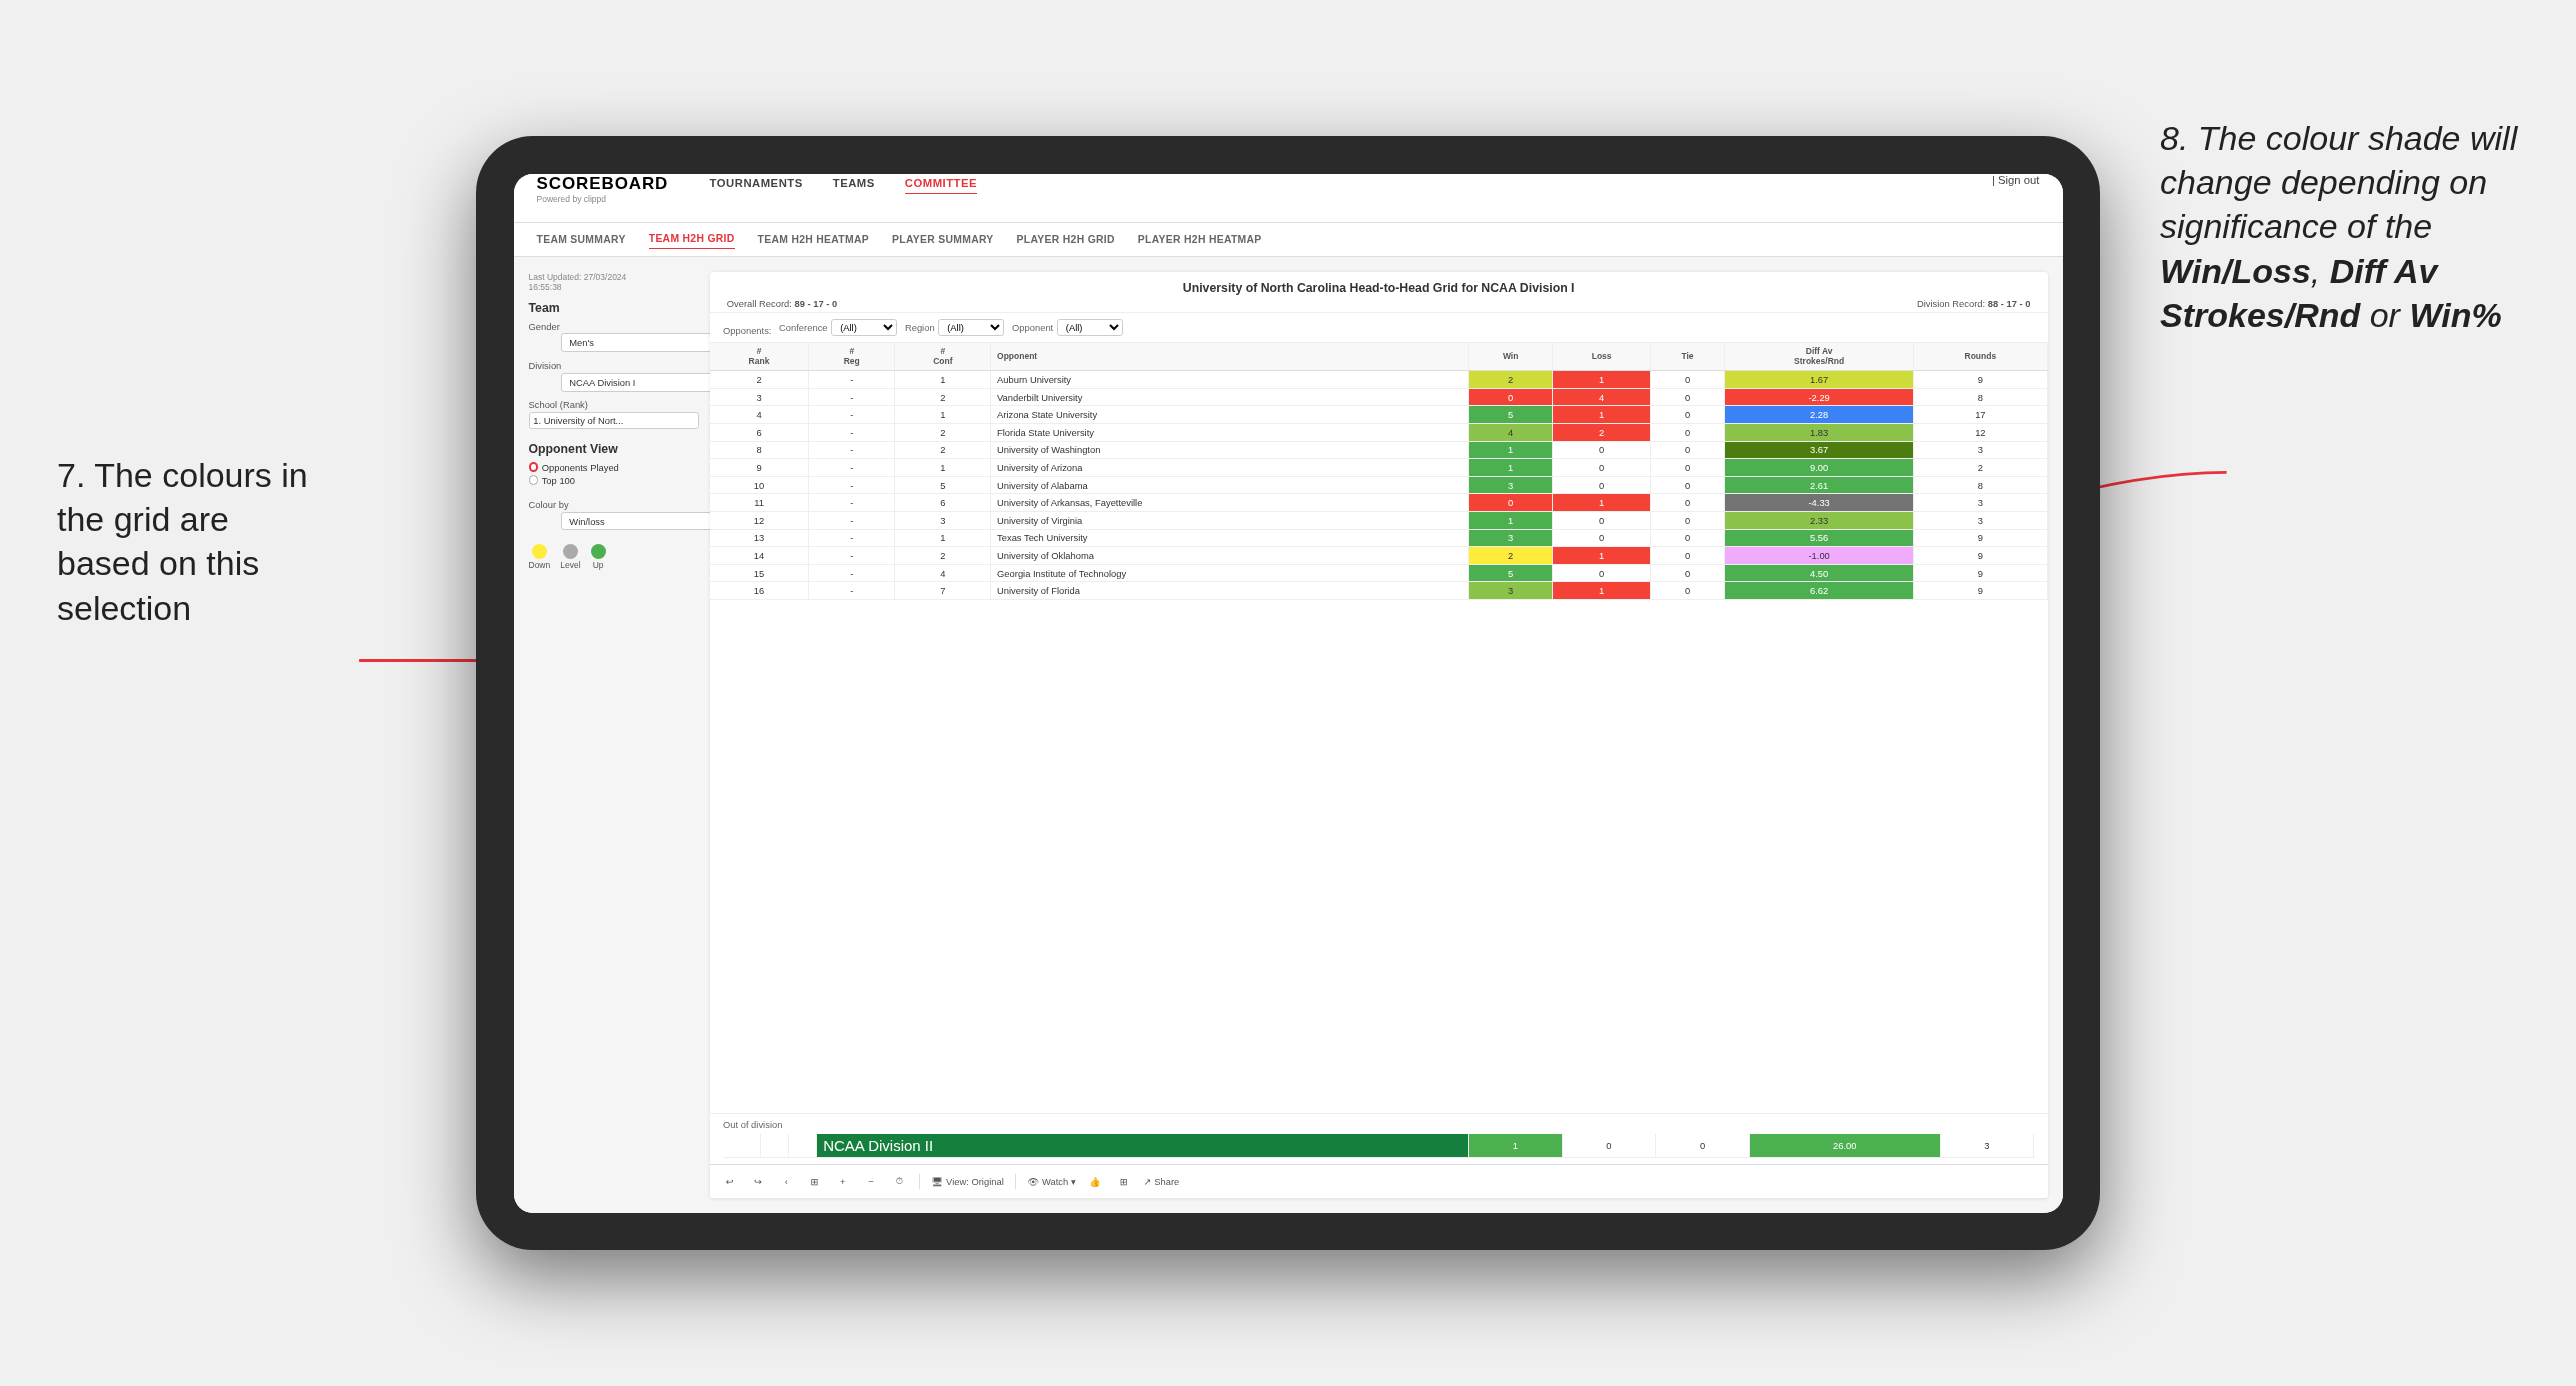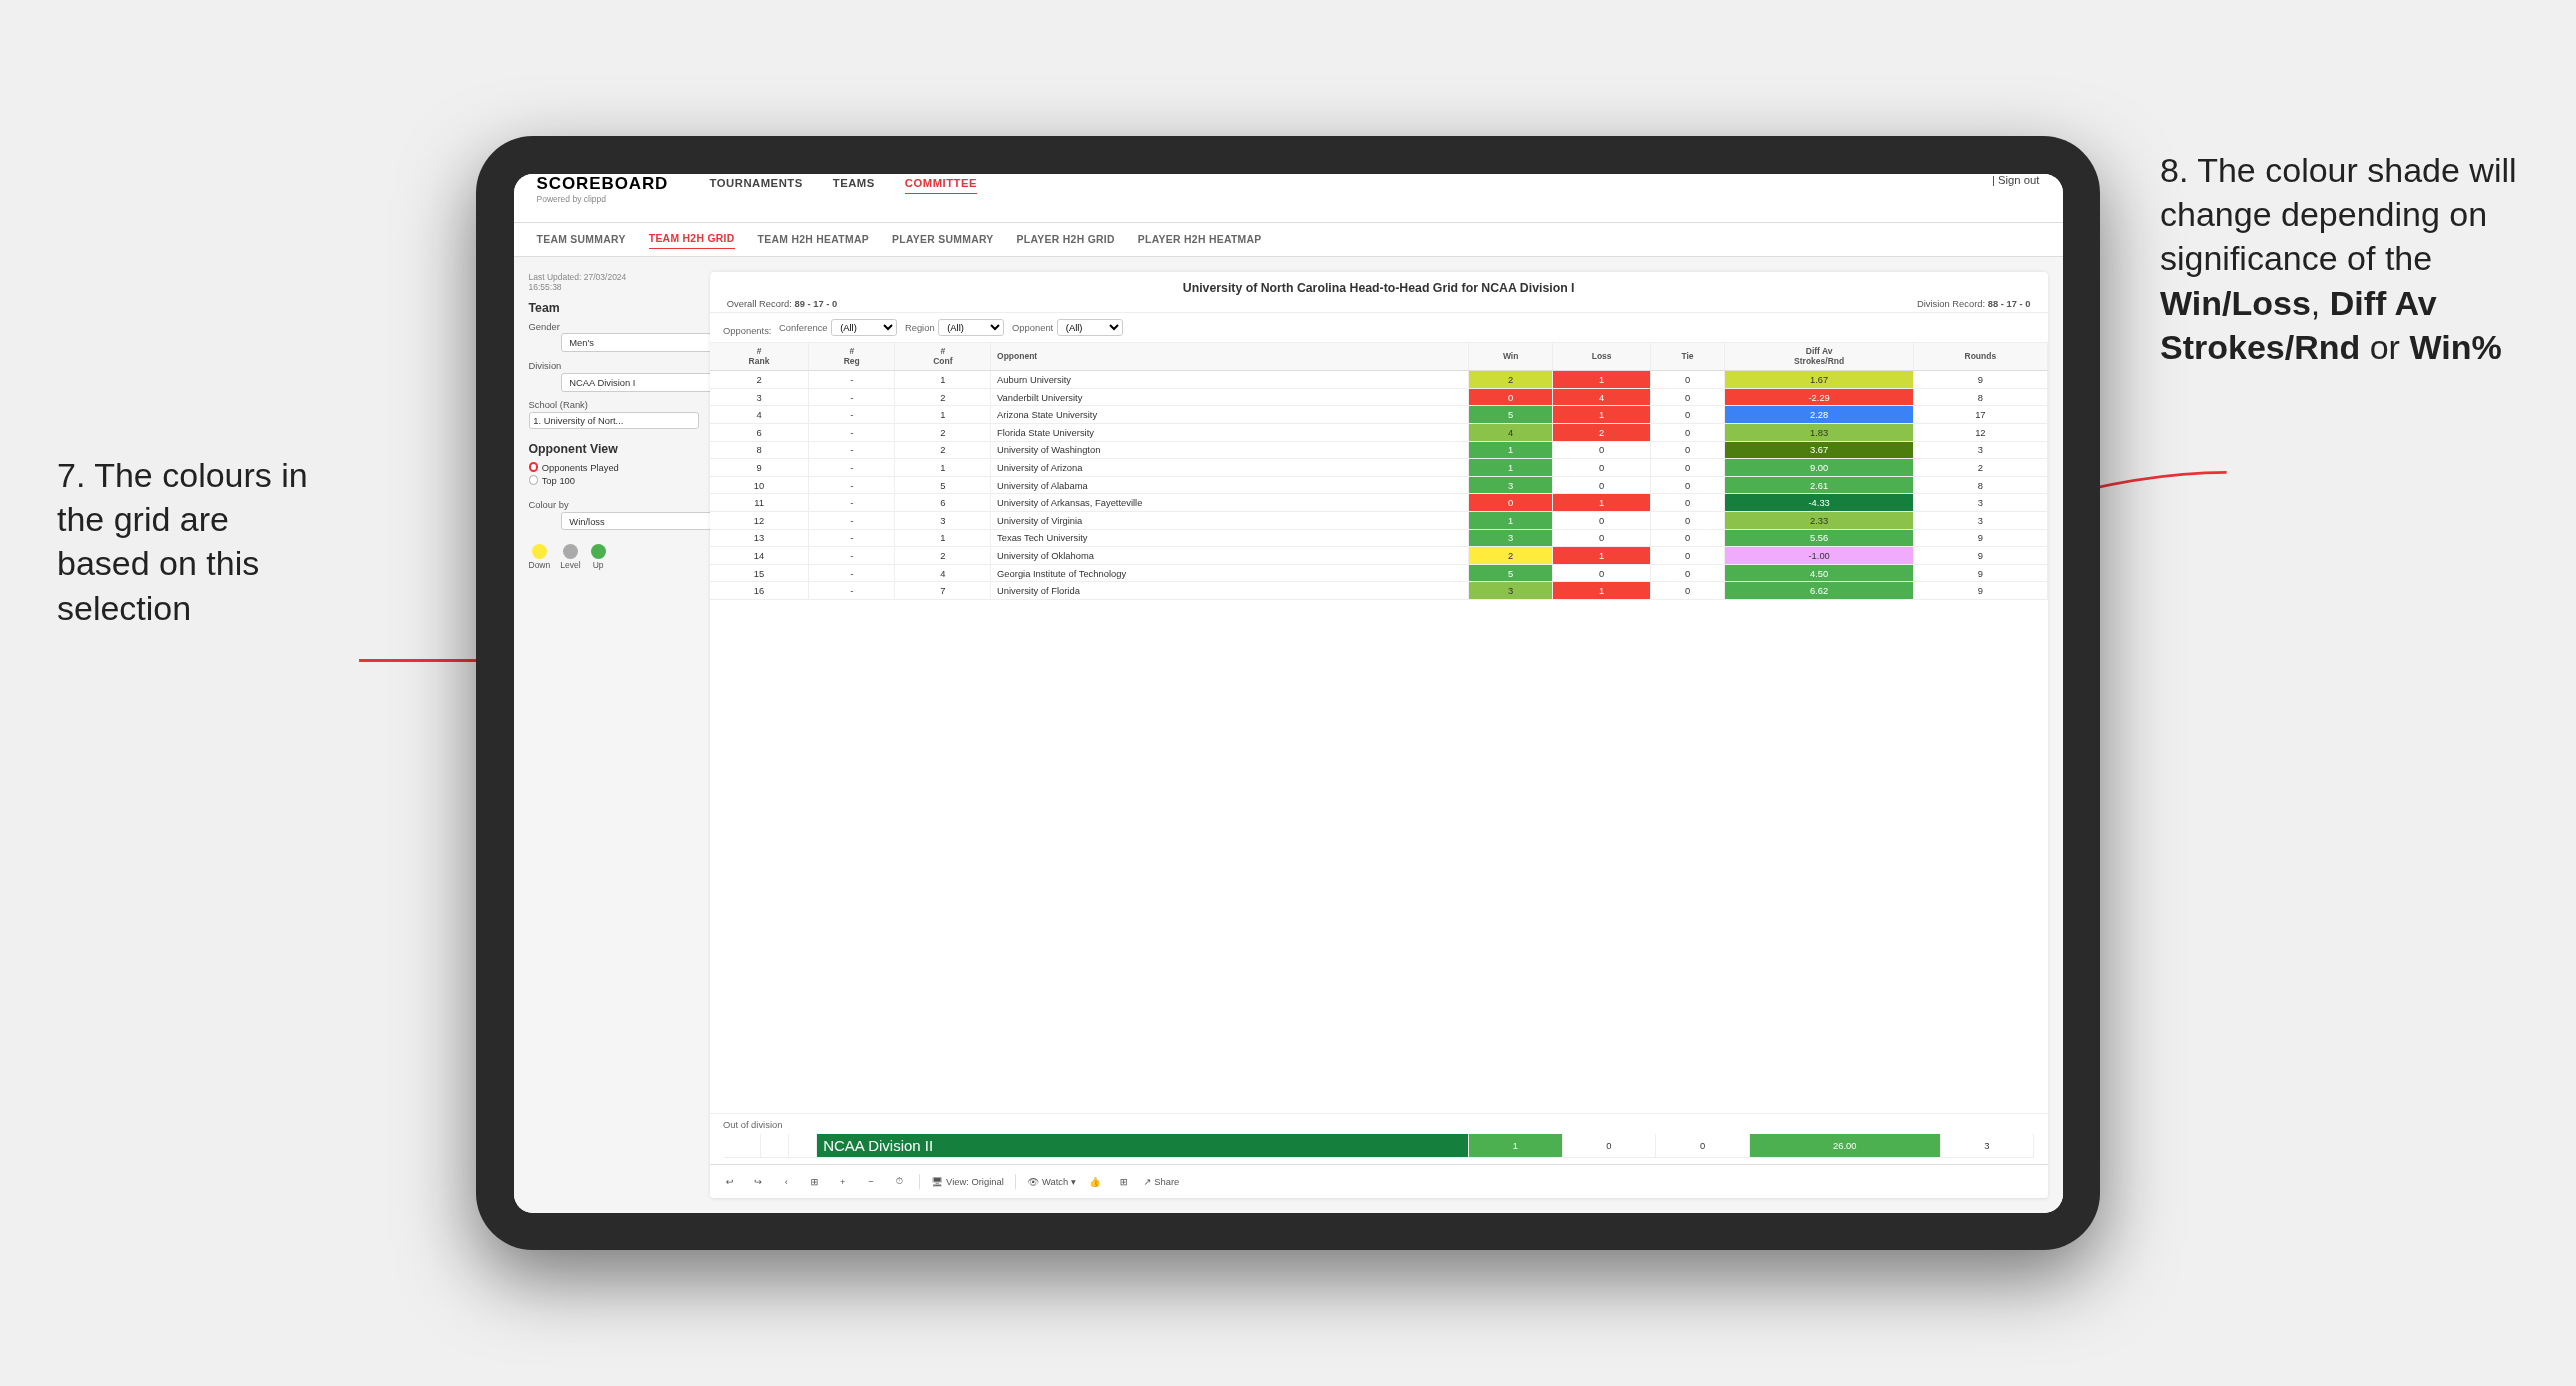"8. The colour shade will" .annotation-right { font-style: none -> italic; top: 148px -> 116px }
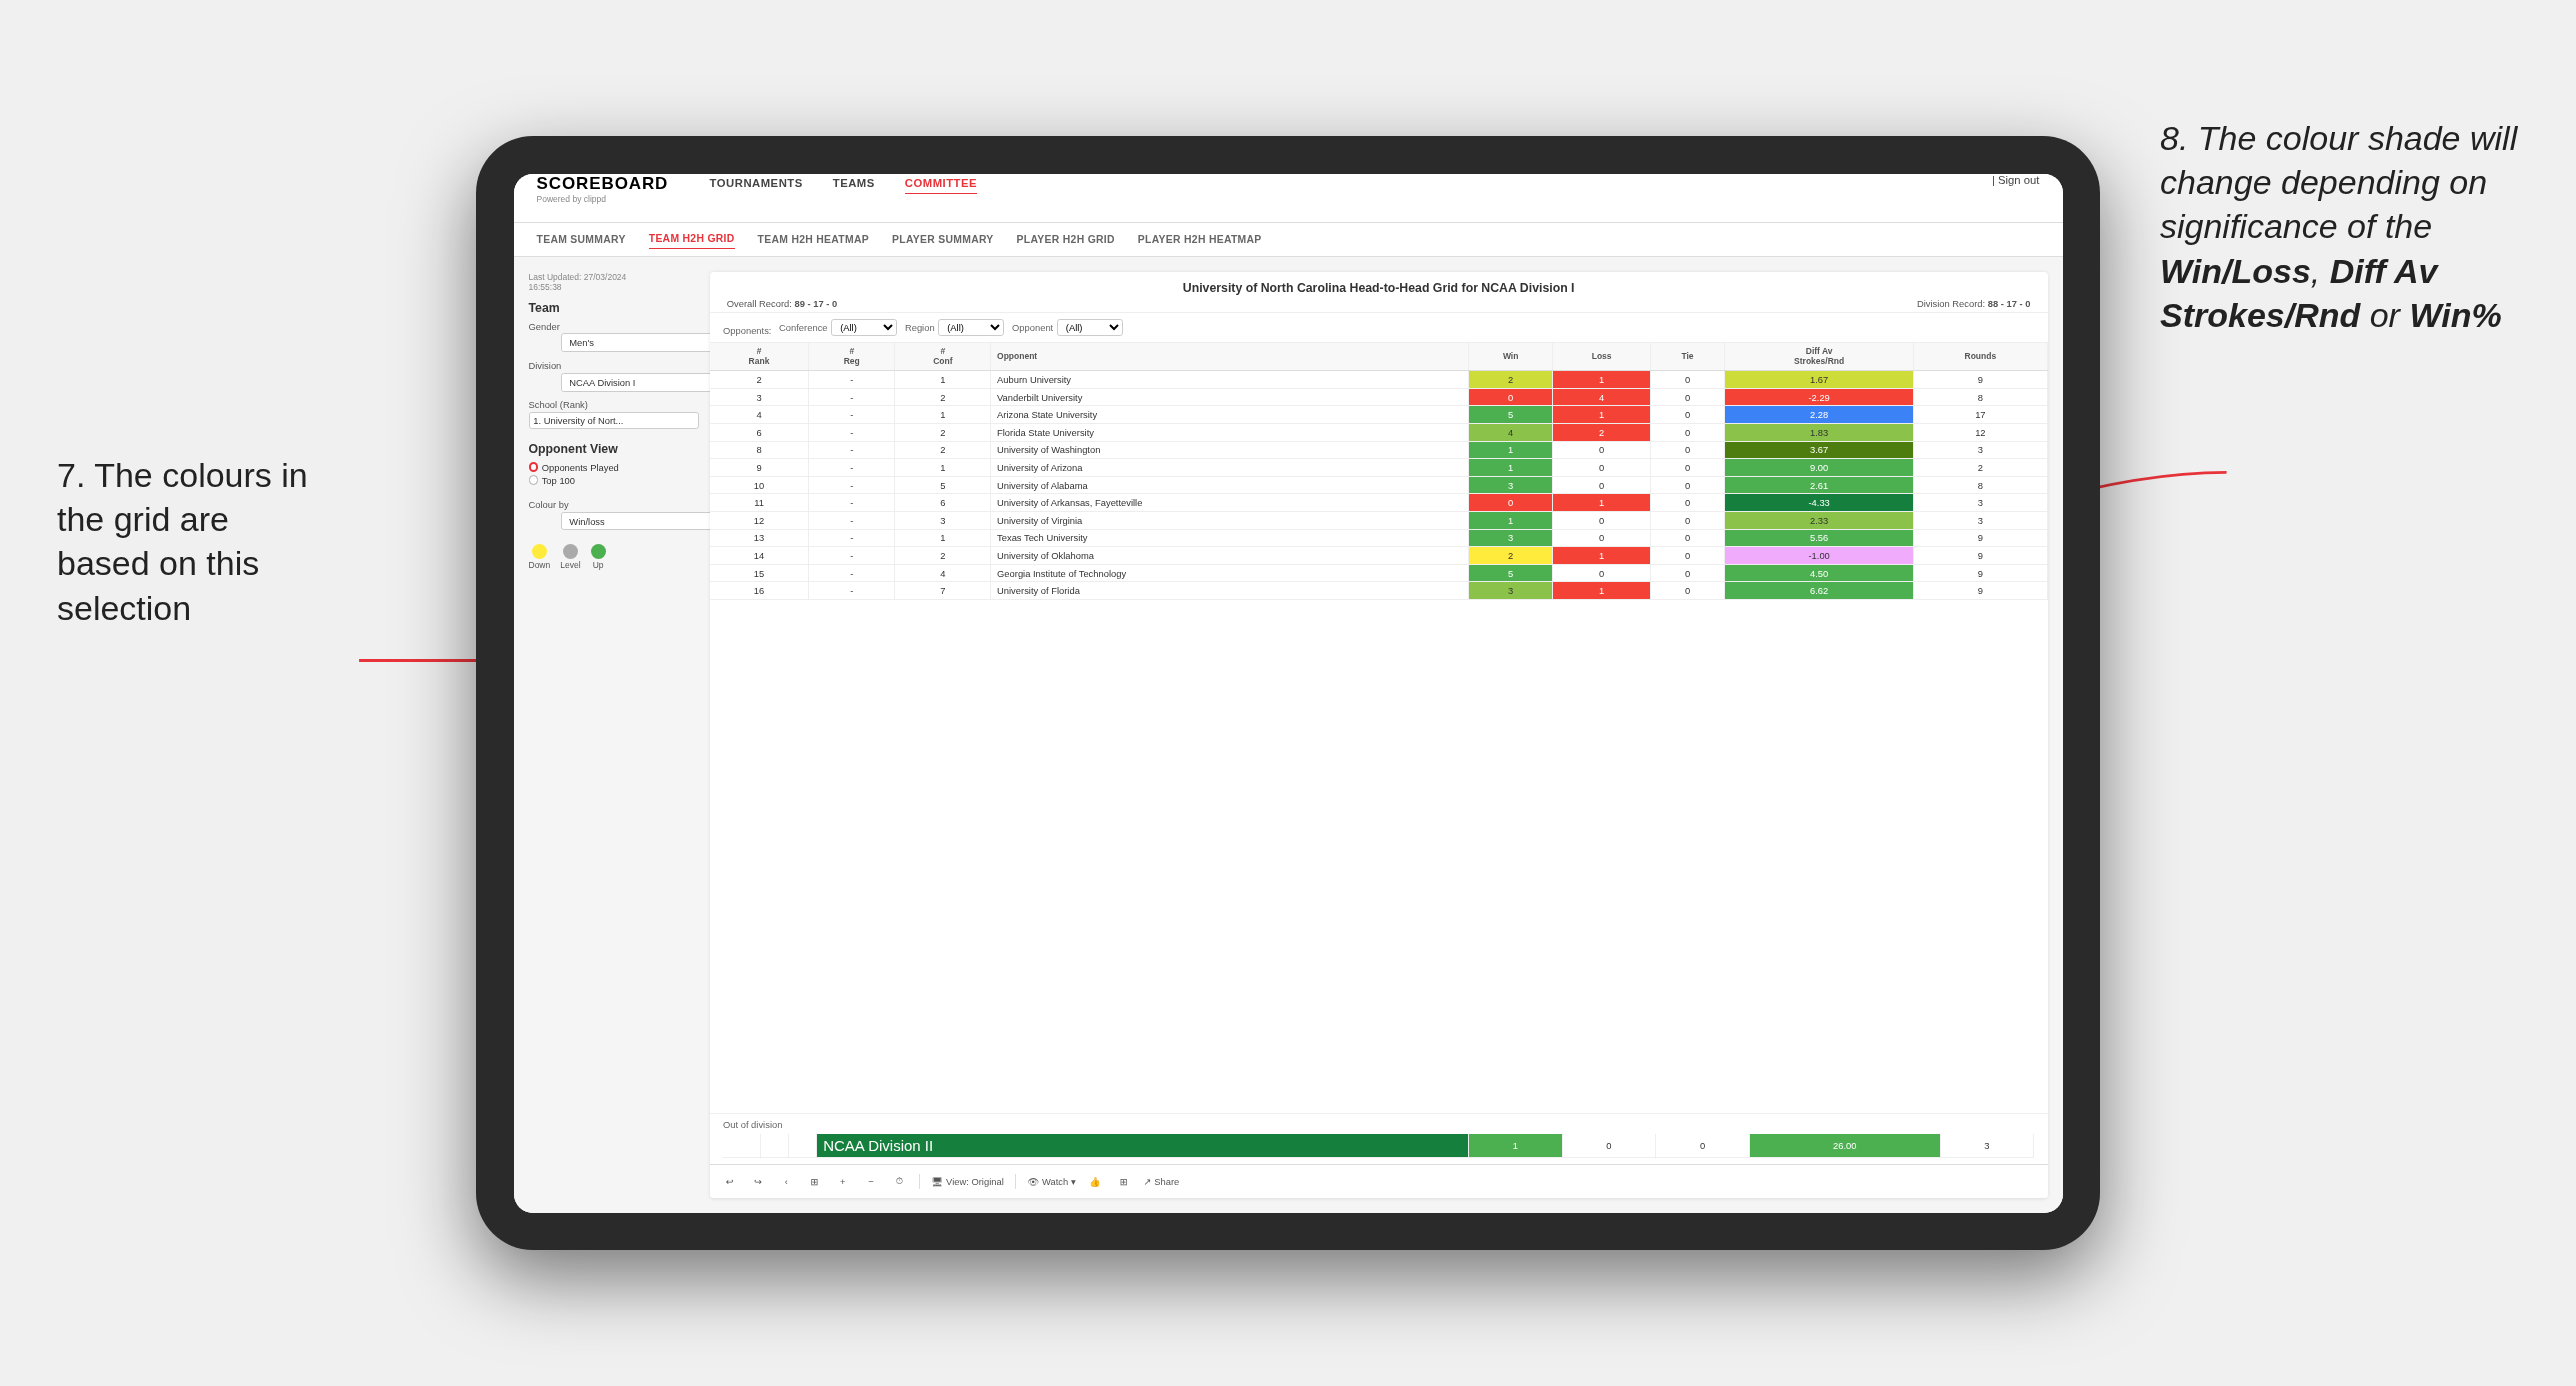"-4.33" td { background: #15803d -> #737373 }
